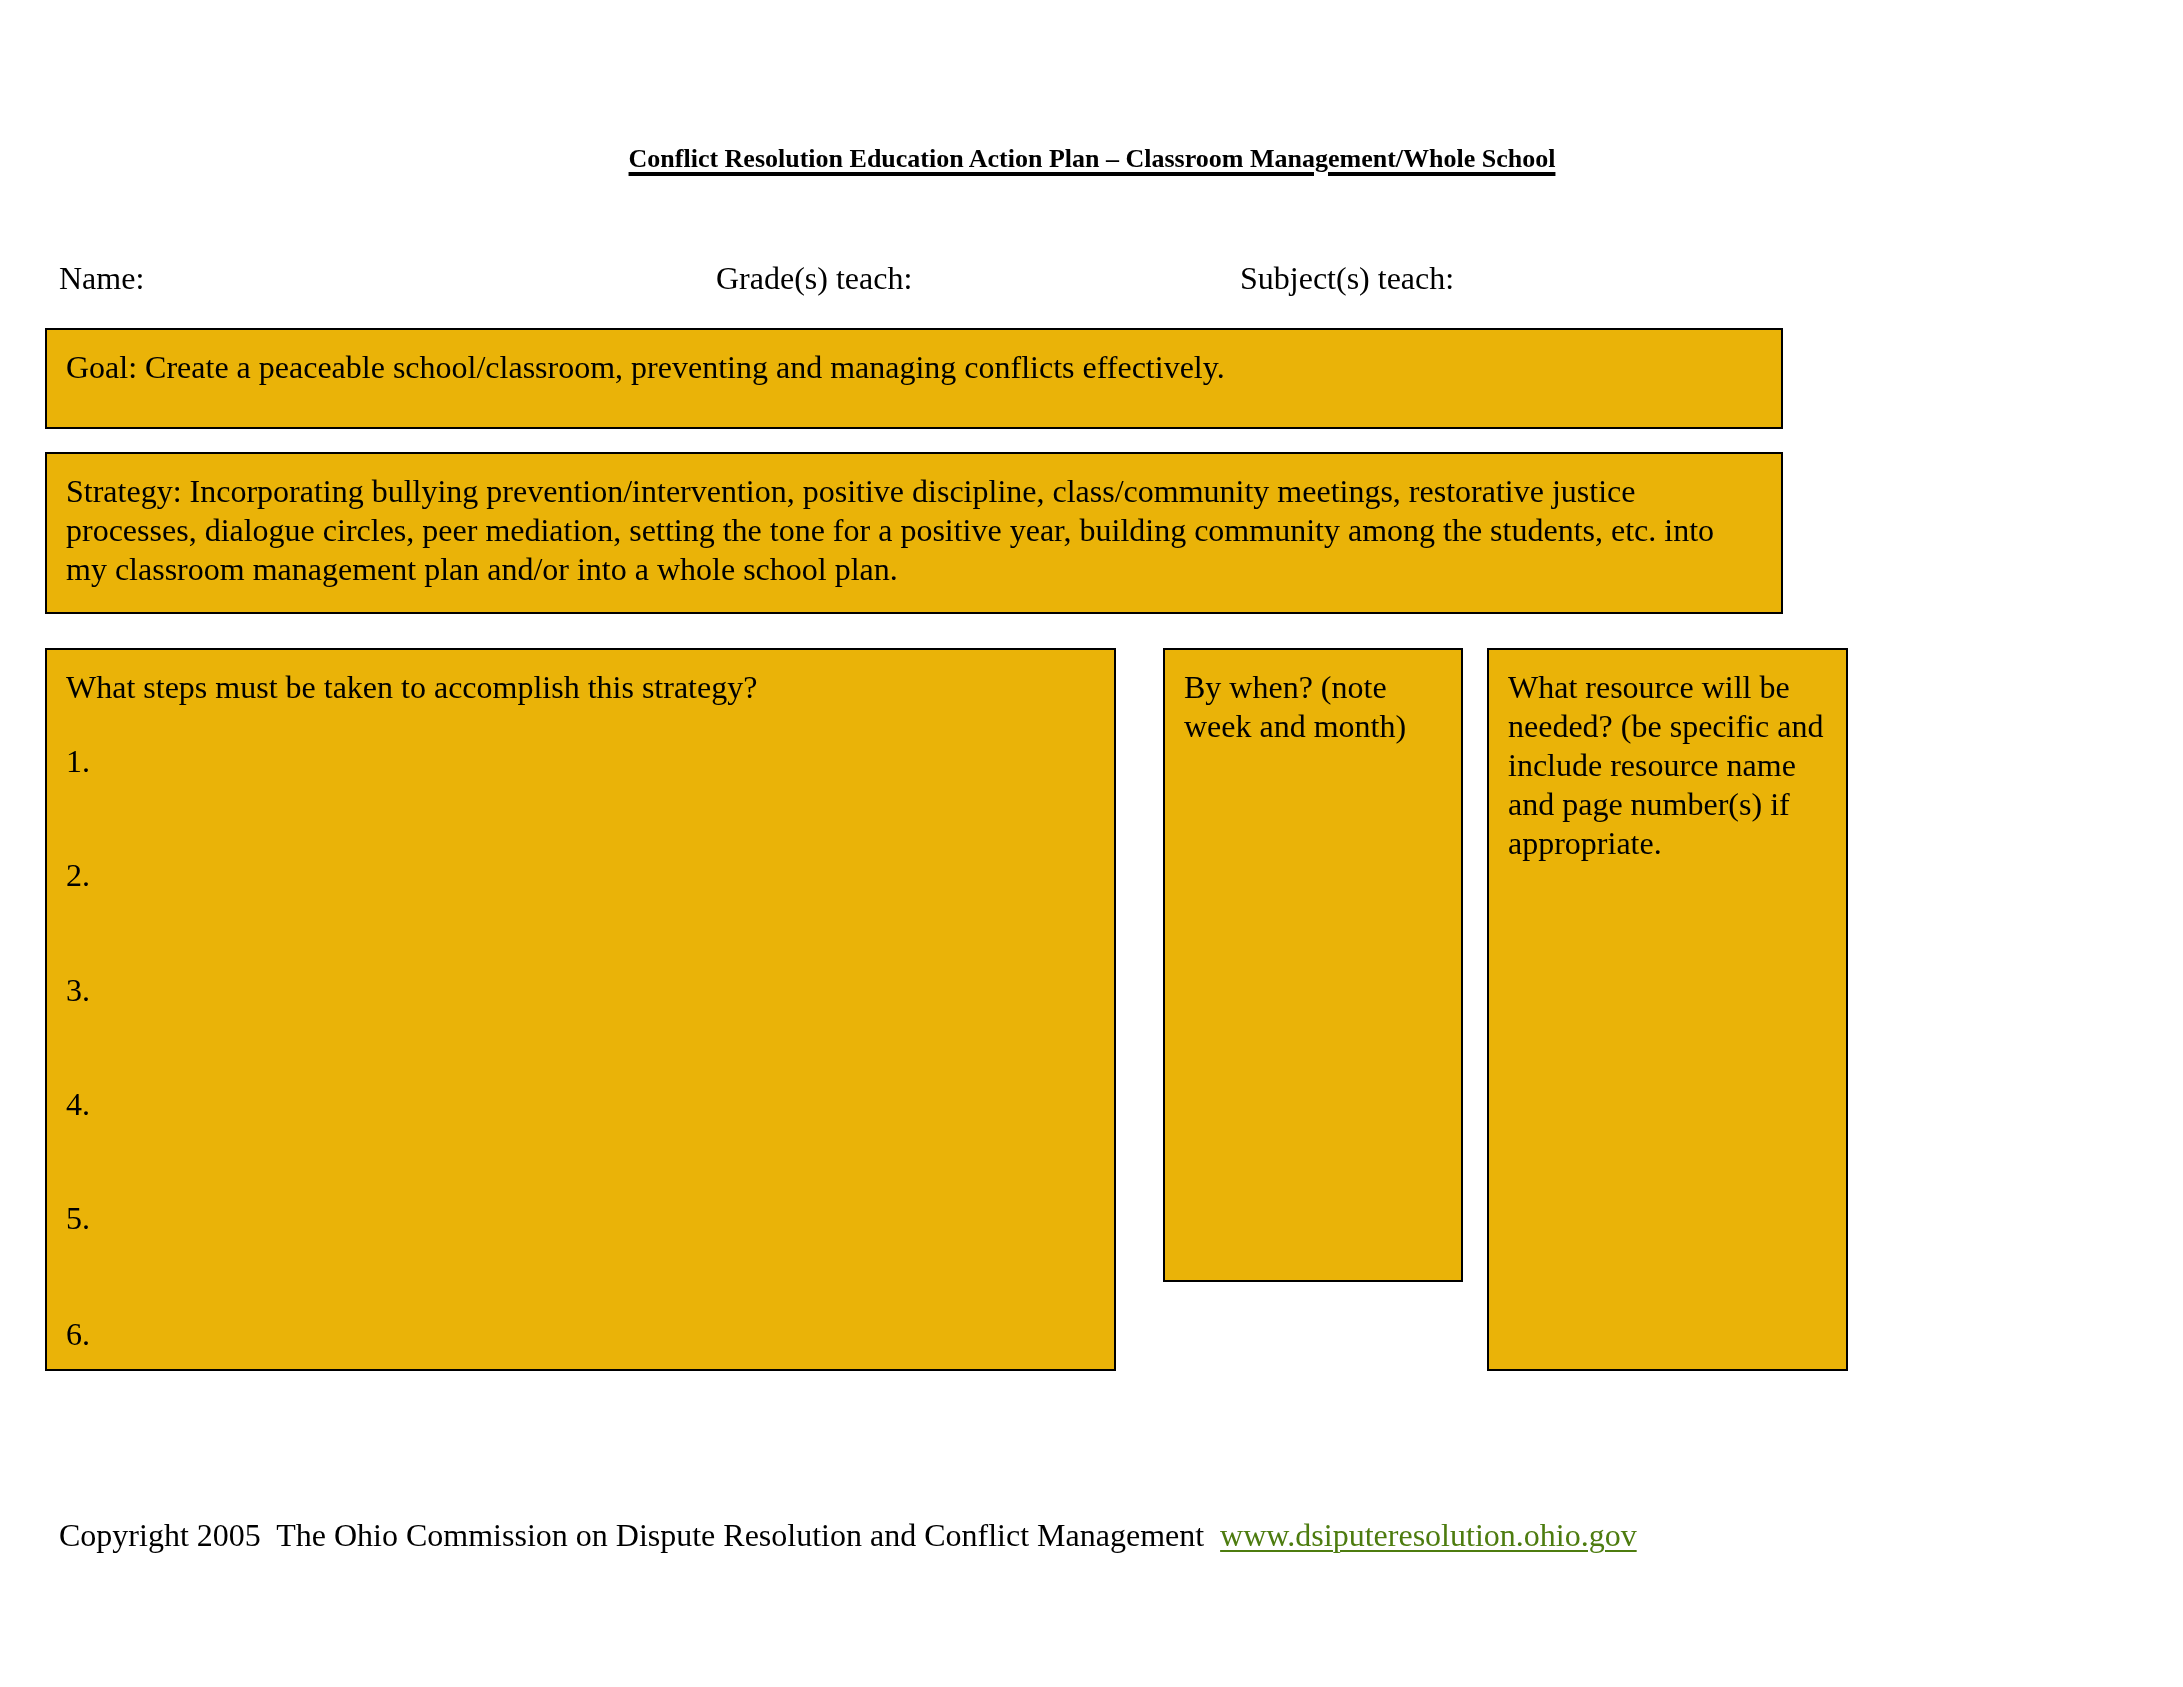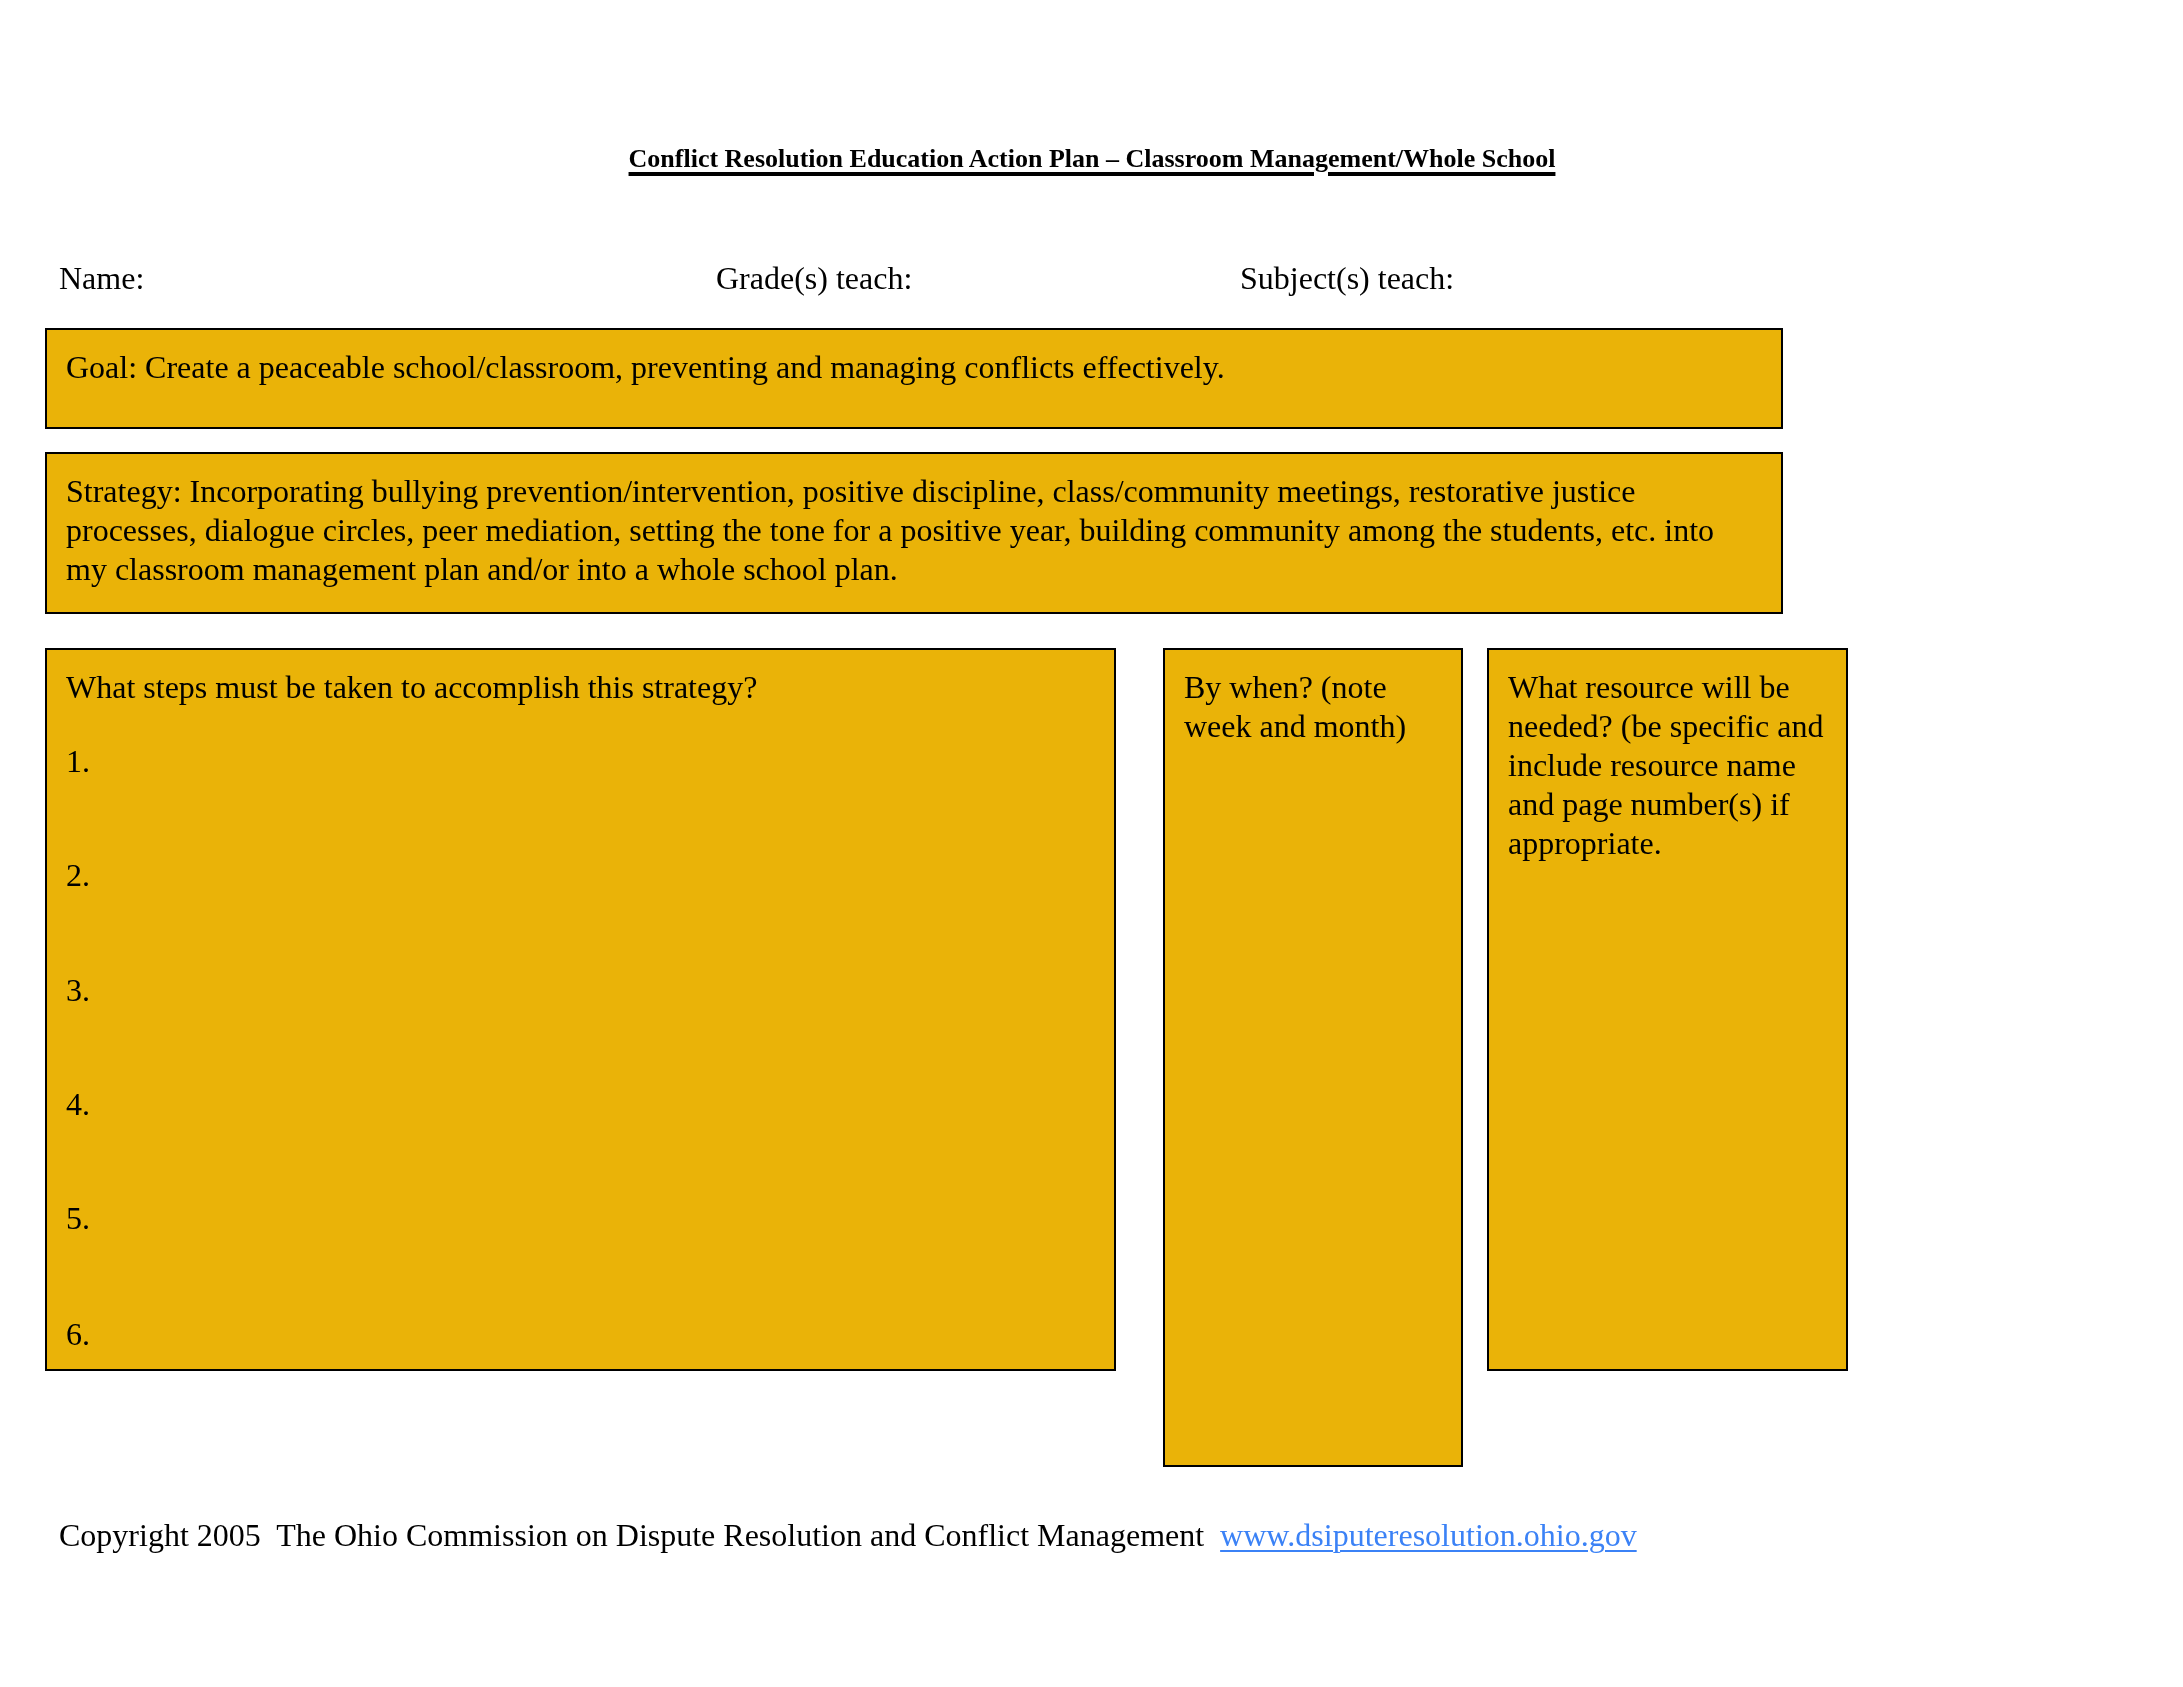"By when? (note week and" .when-box { height: 819px -> 634px }
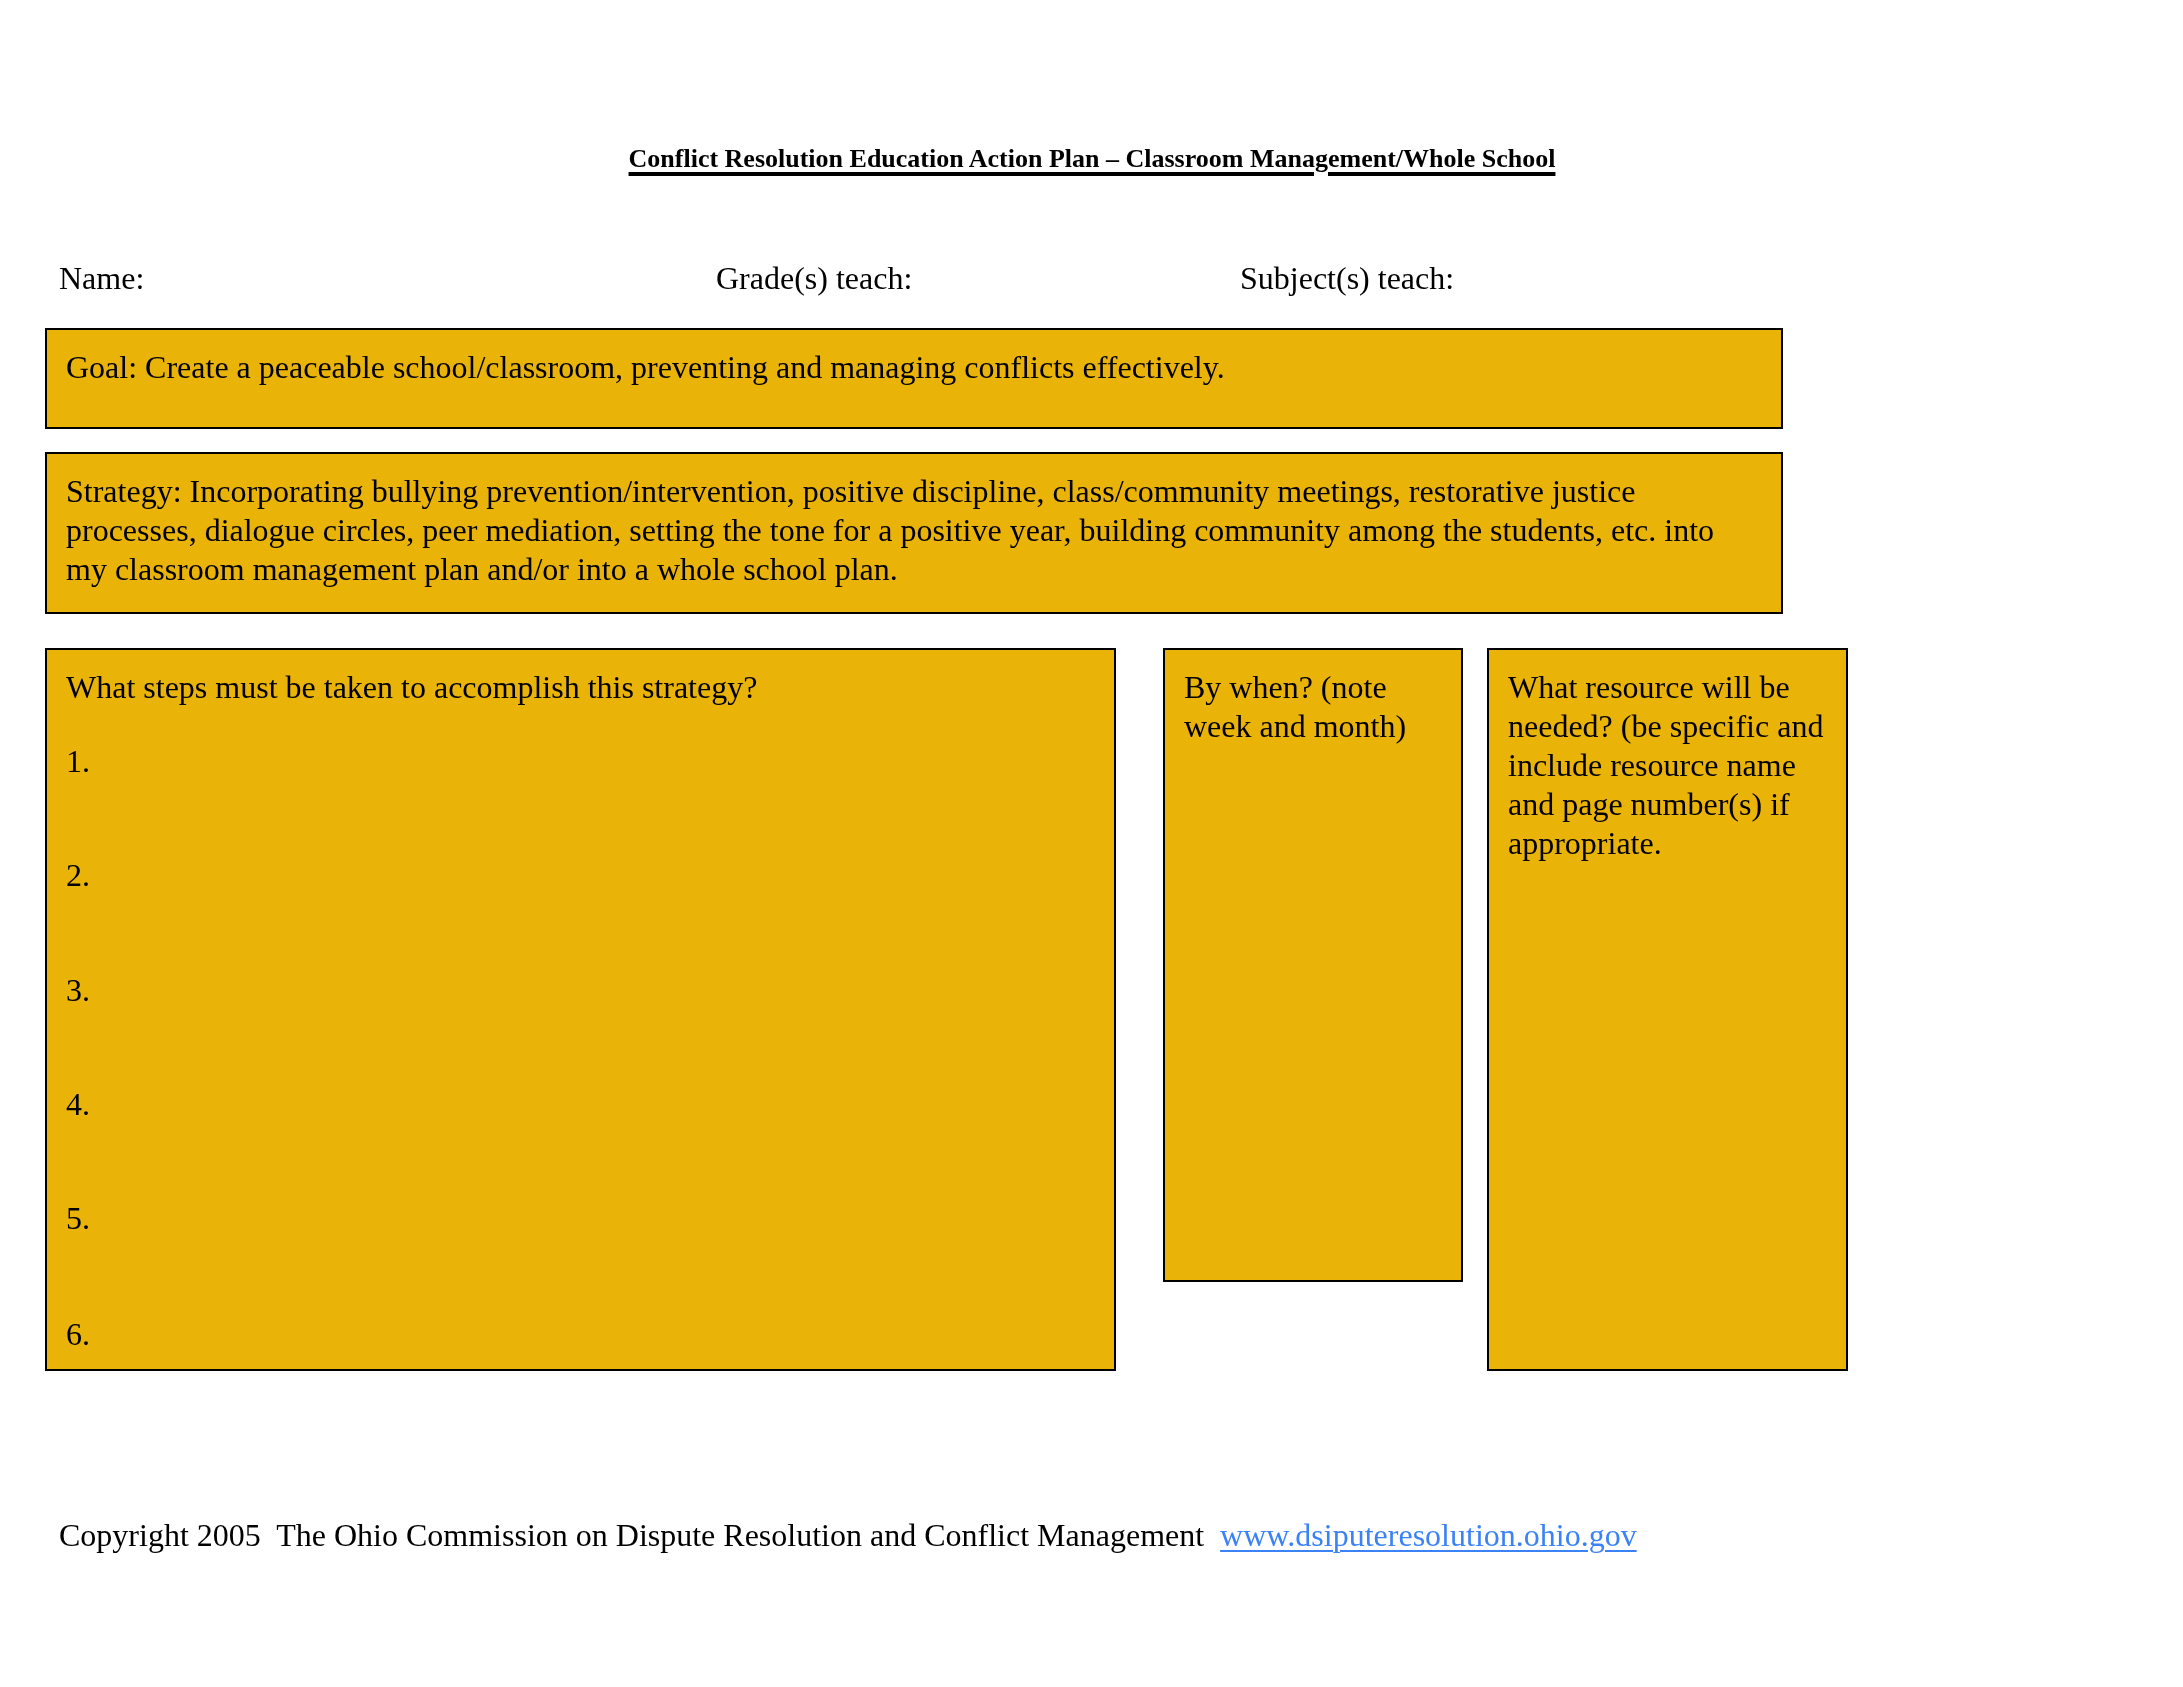"www.dsiputeresolution.ohio.gov" a { color: #3b82f6 -> #4d7c0f }
